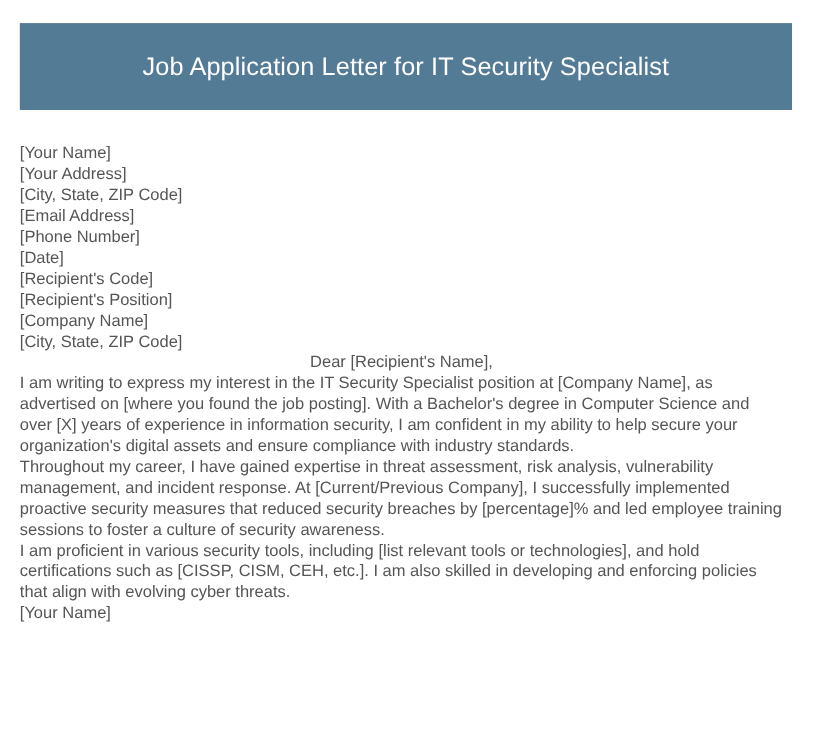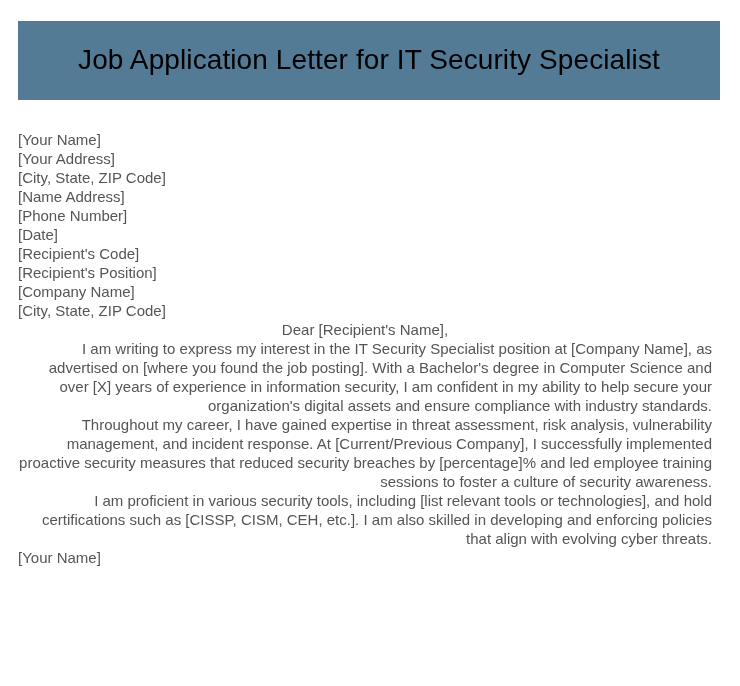"Job Application Letter for IT" .header-title { color: #000000 -> #ffffff; font-size: 28px -> 23px }
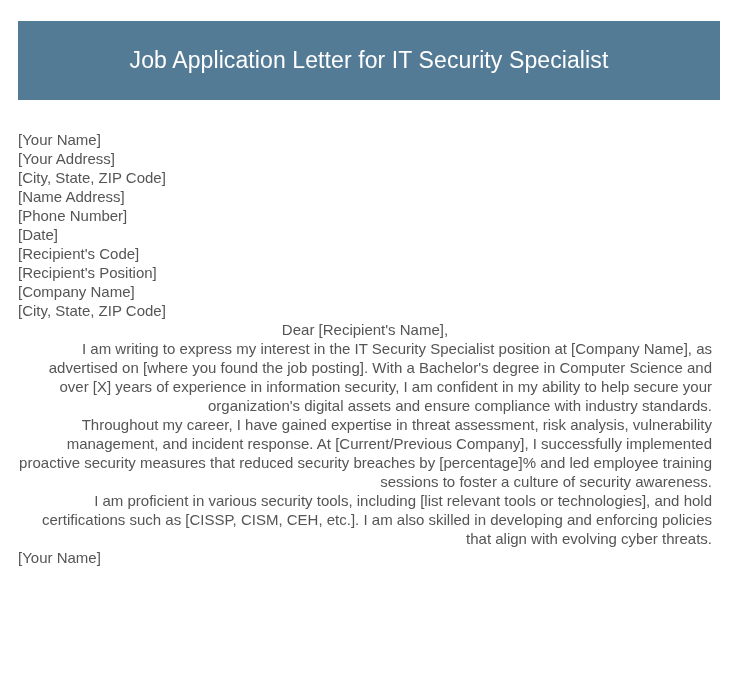"[Name Address]" span.addr-line { text: Name -> Email }
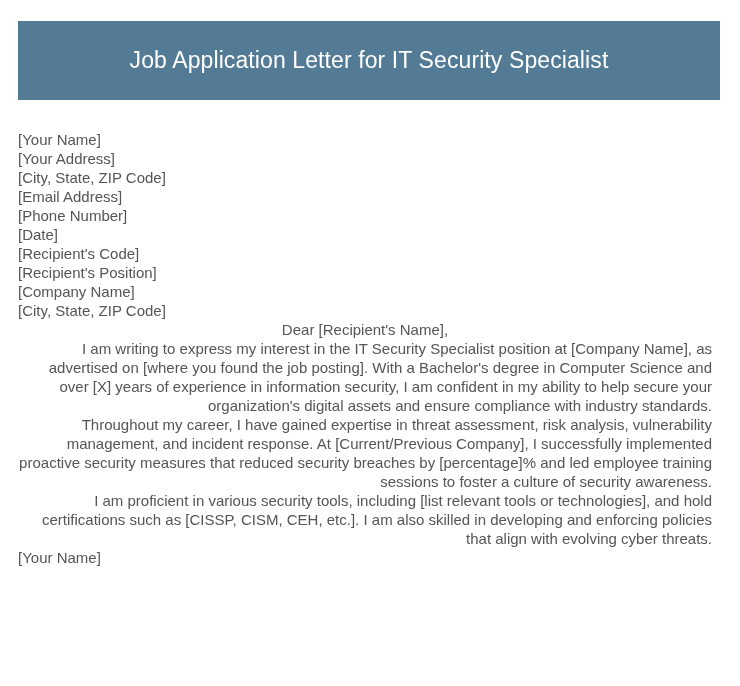"I am writing to express" .para { text-align: right -> left }
